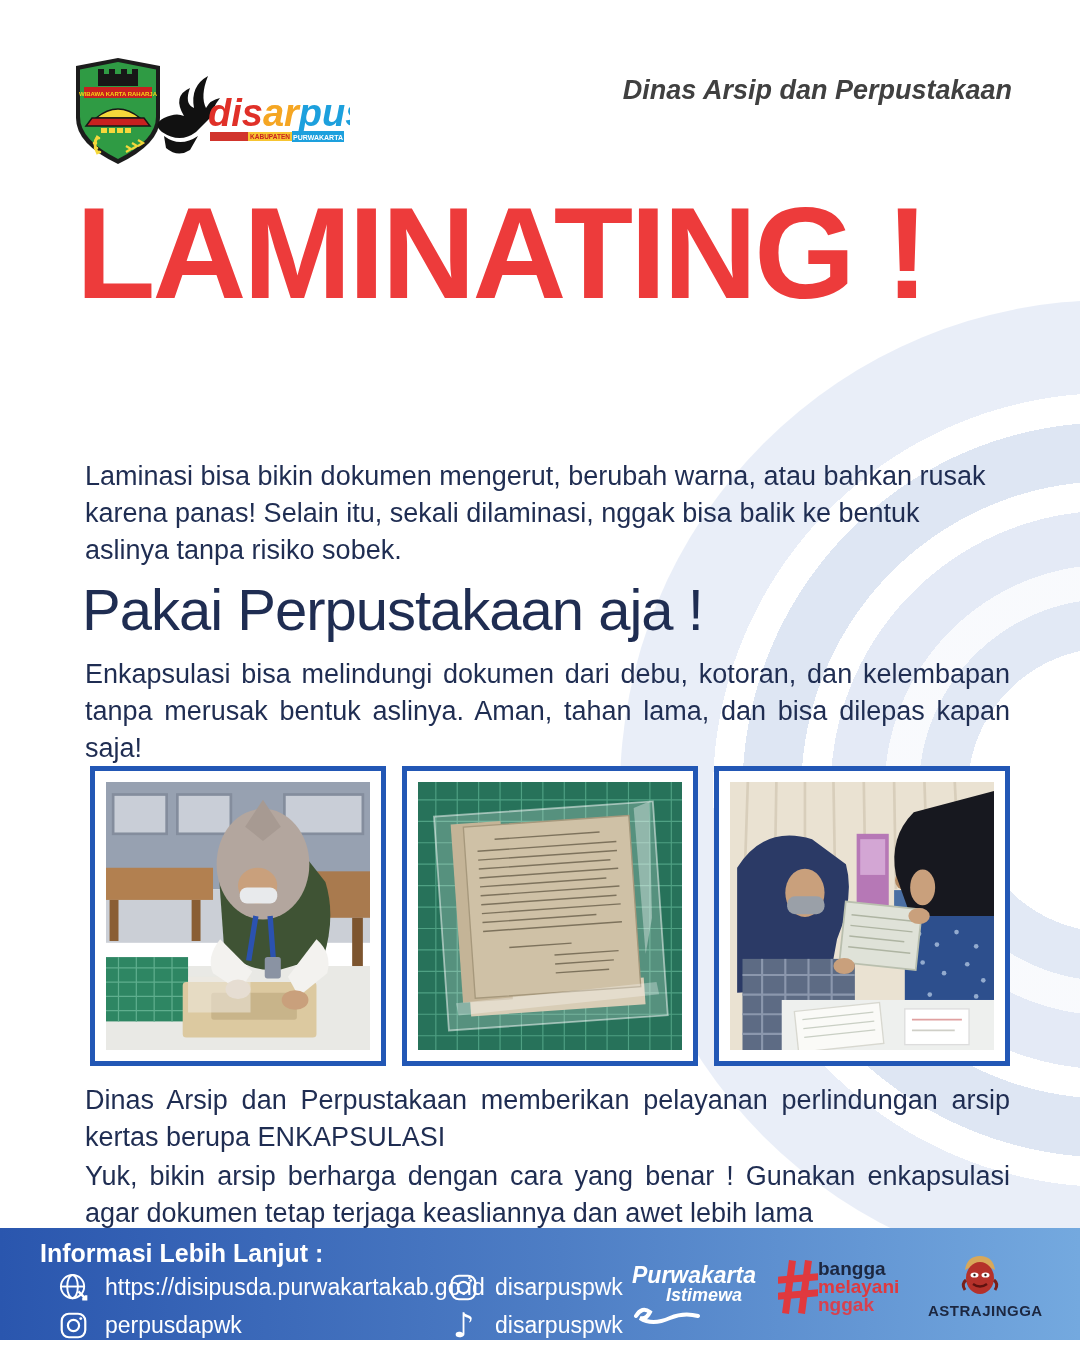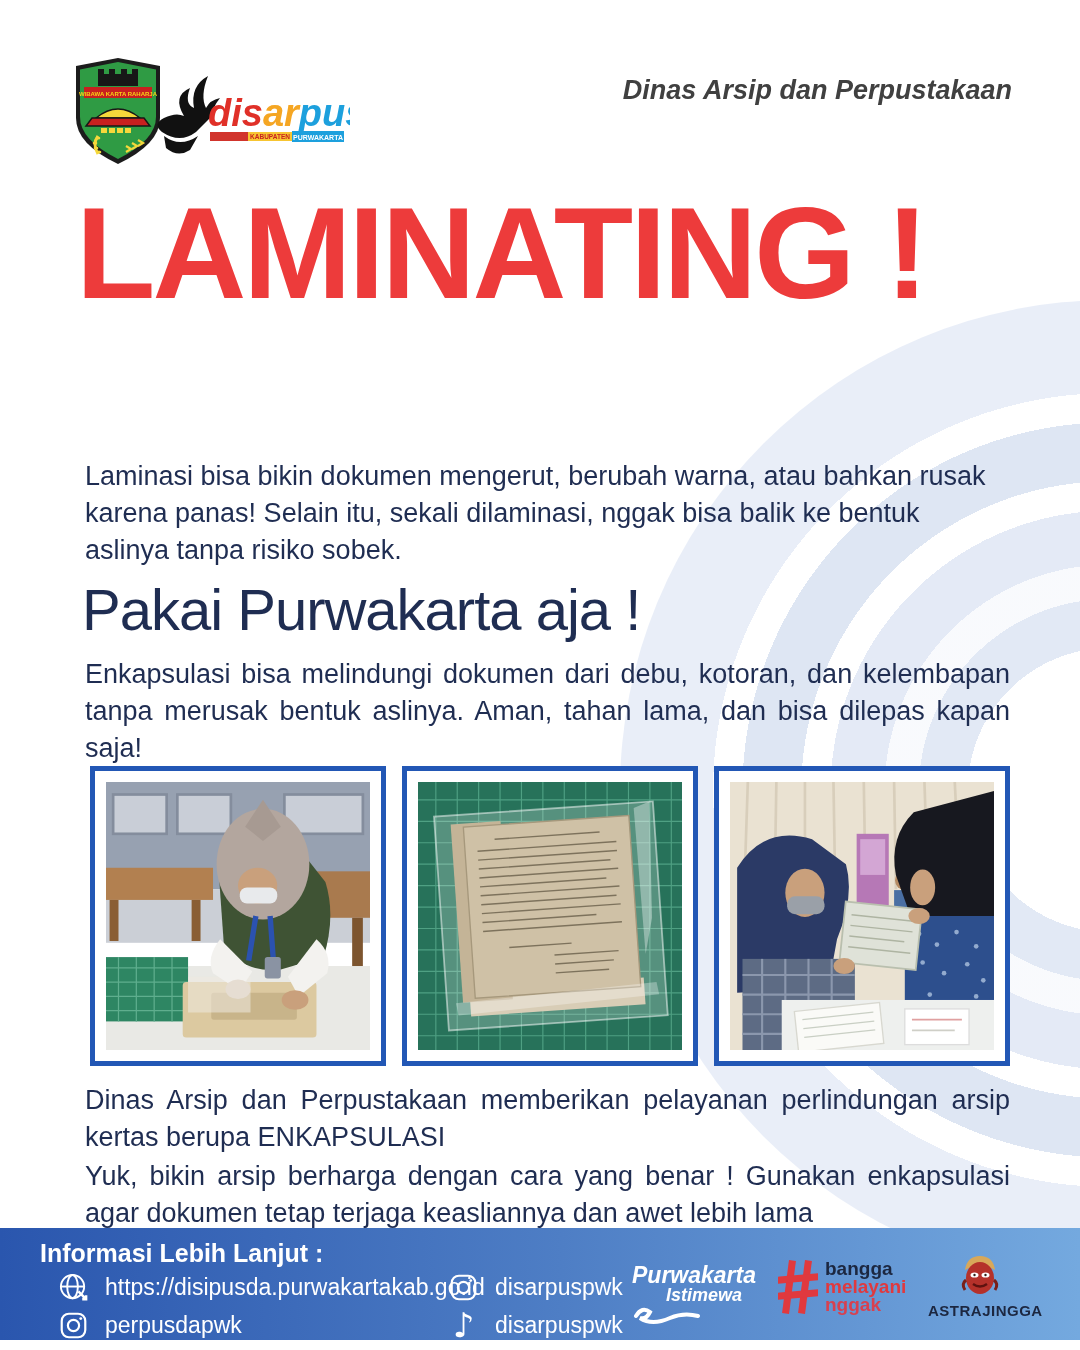"Pakai Purwakarta aja !" div.h2 { text: Purwakarta -> Perpustakaan }
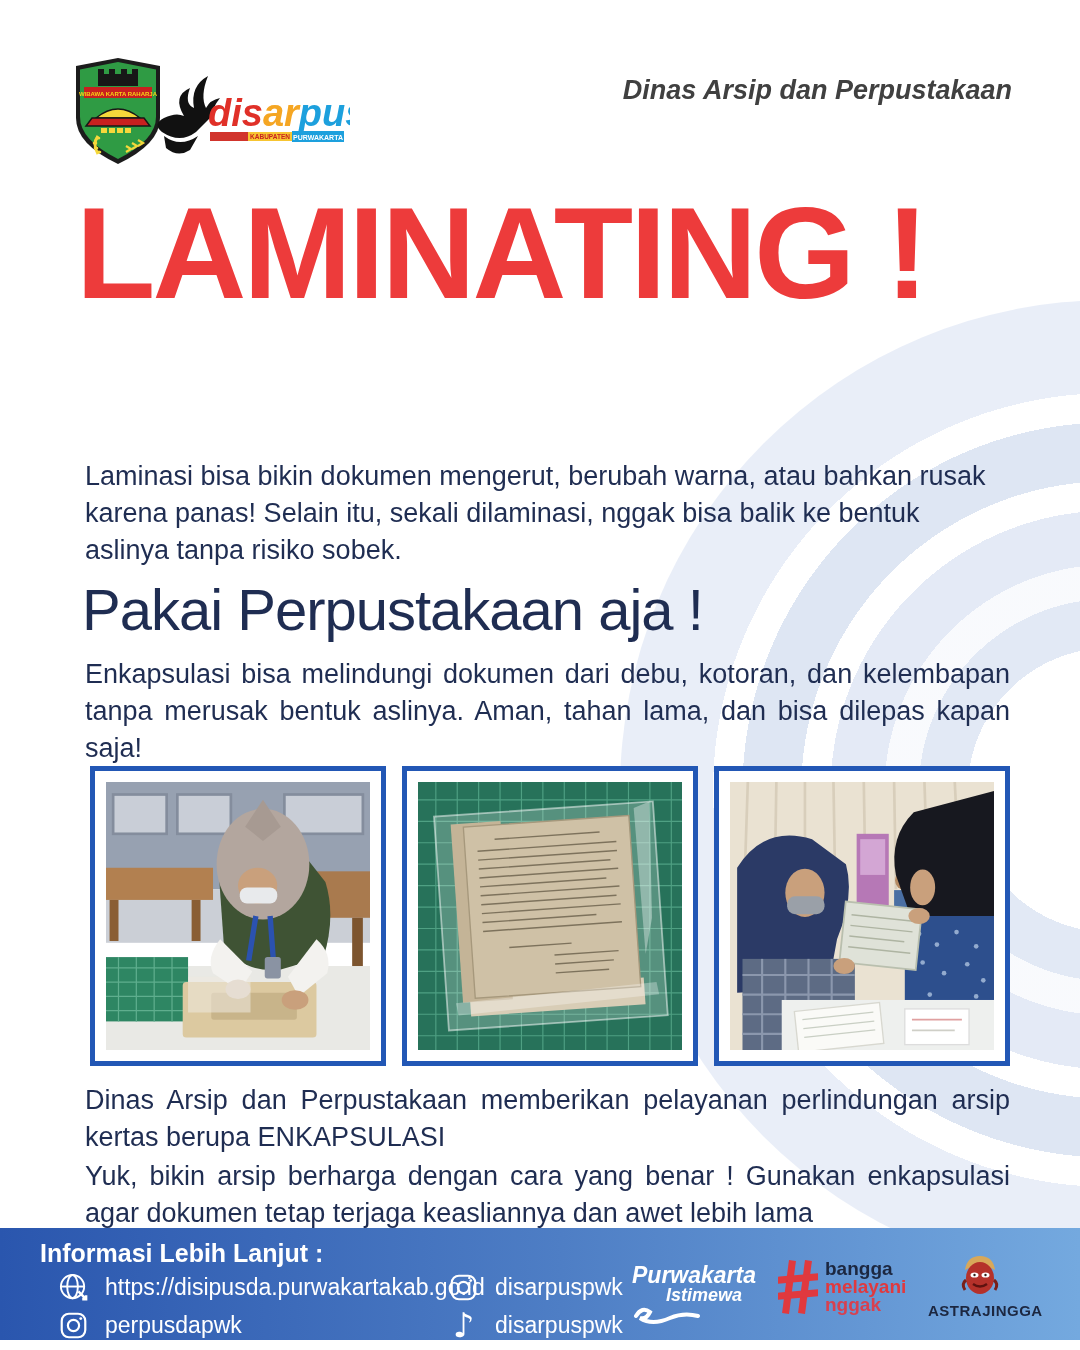"bangga" .bangga { gap: 7px -> none }
